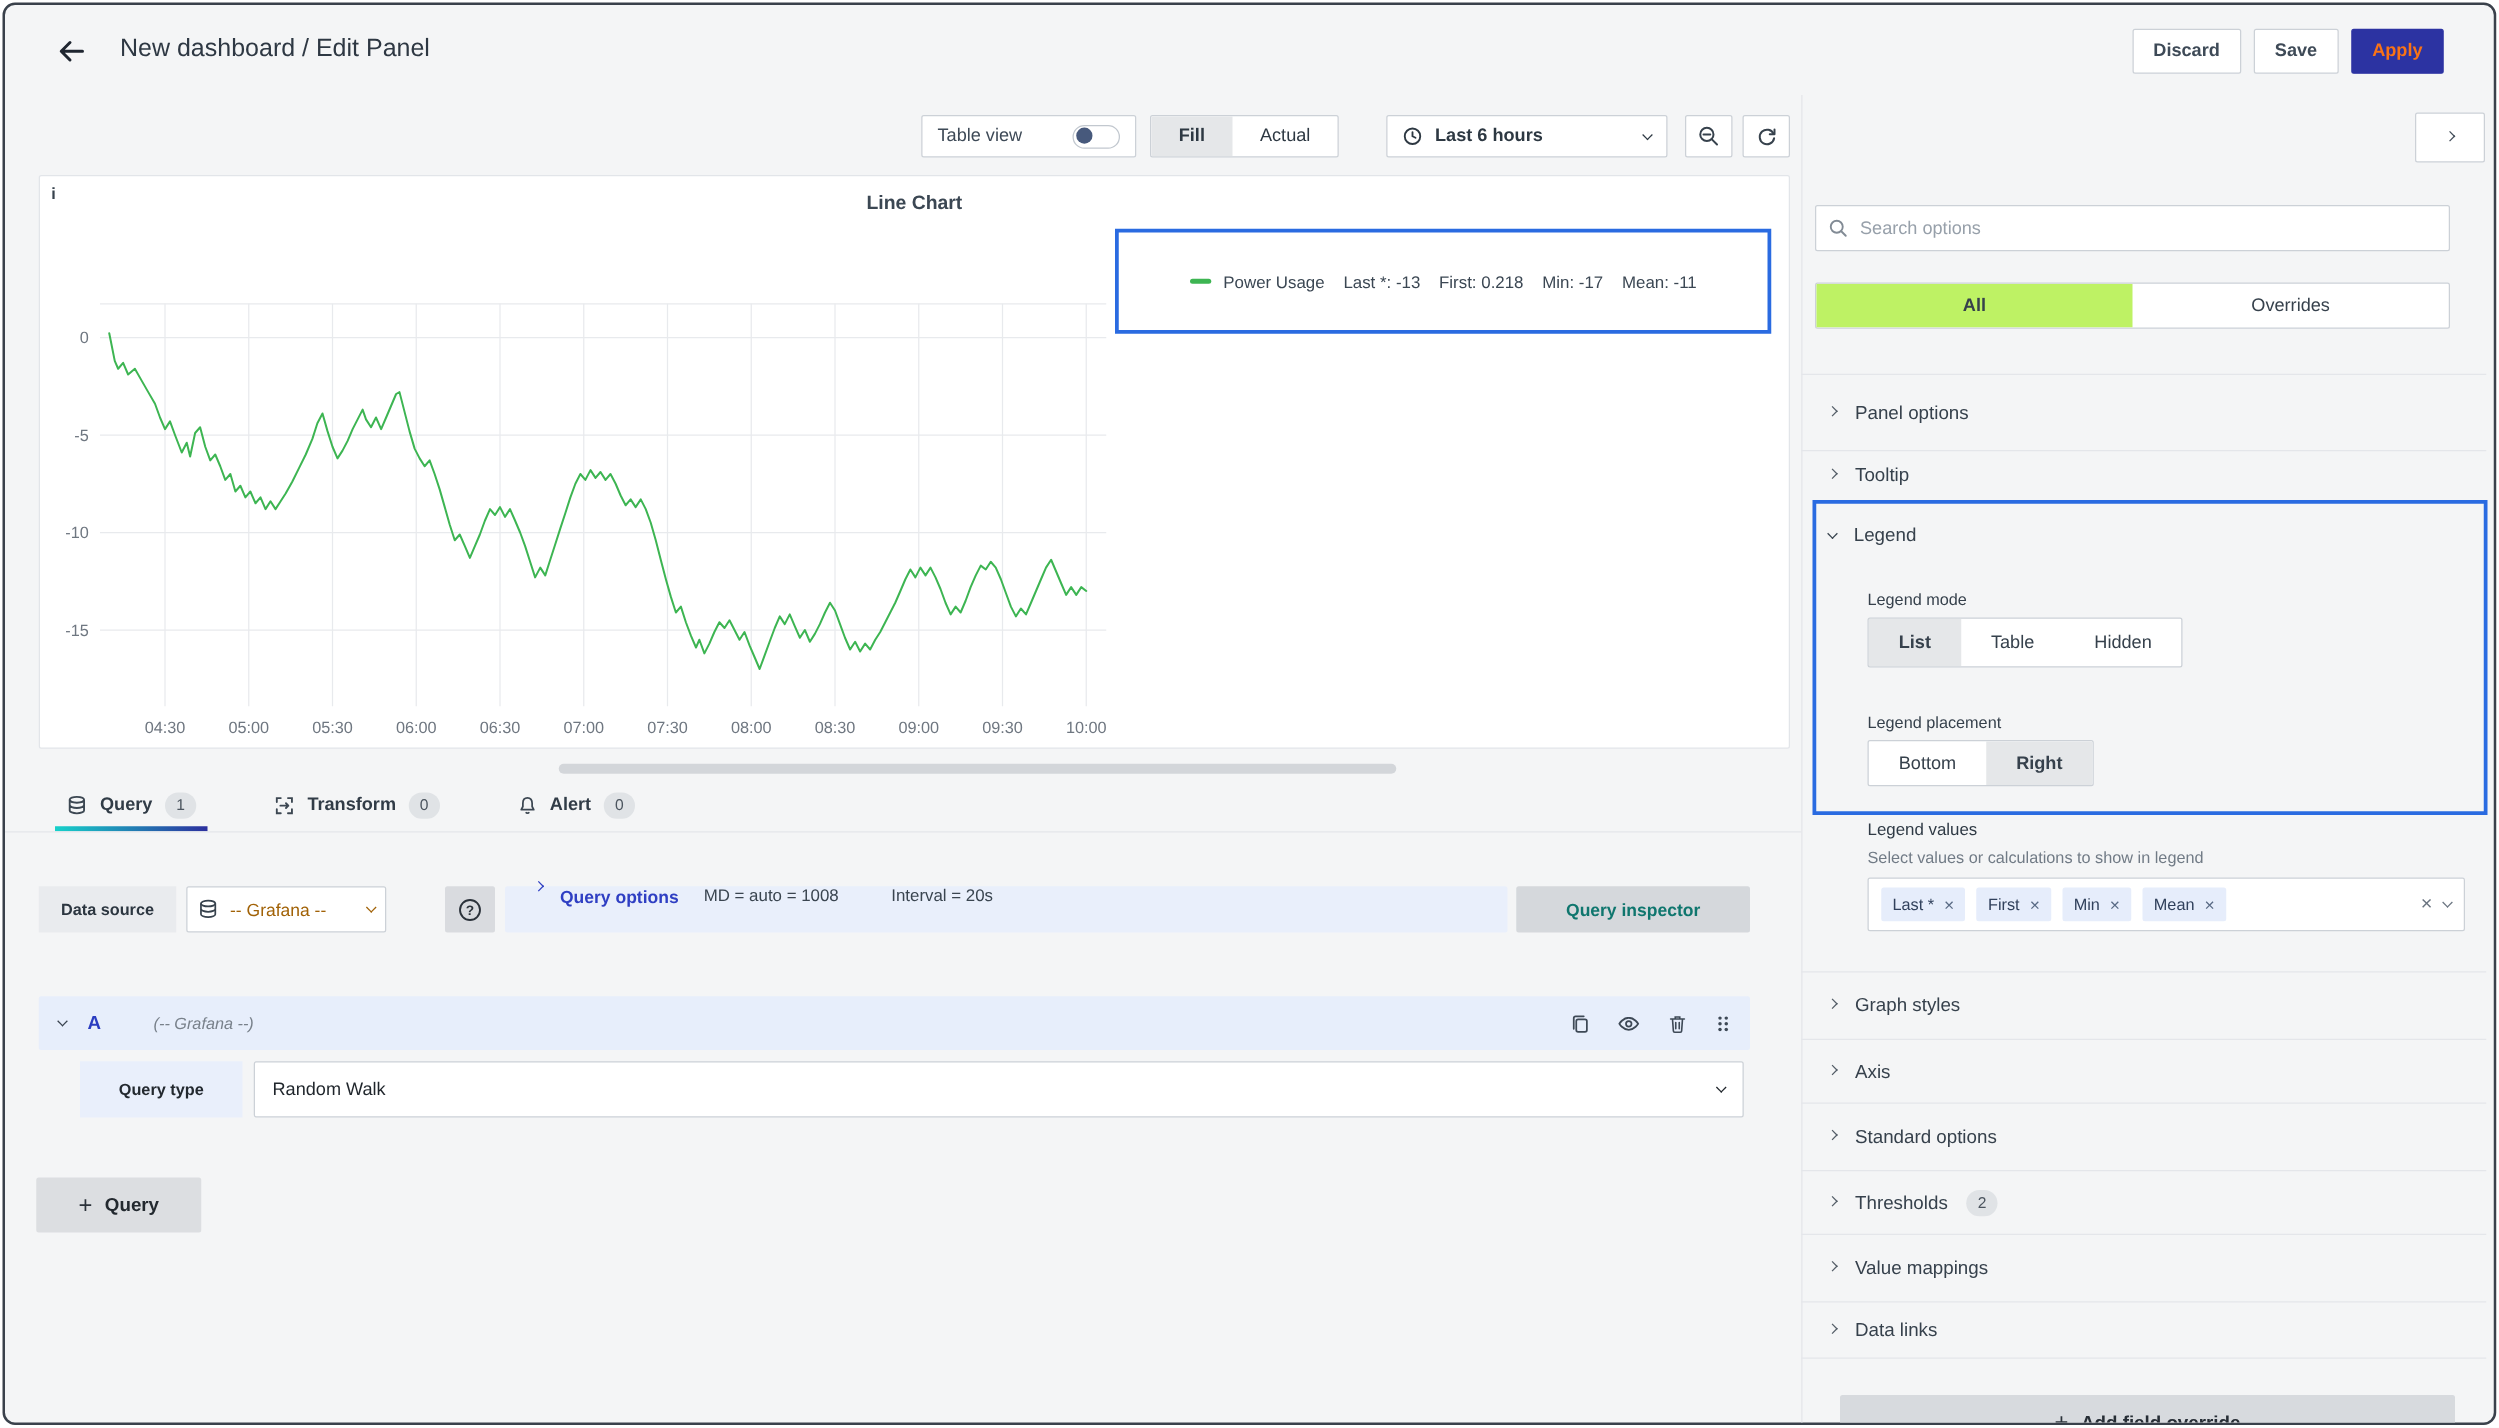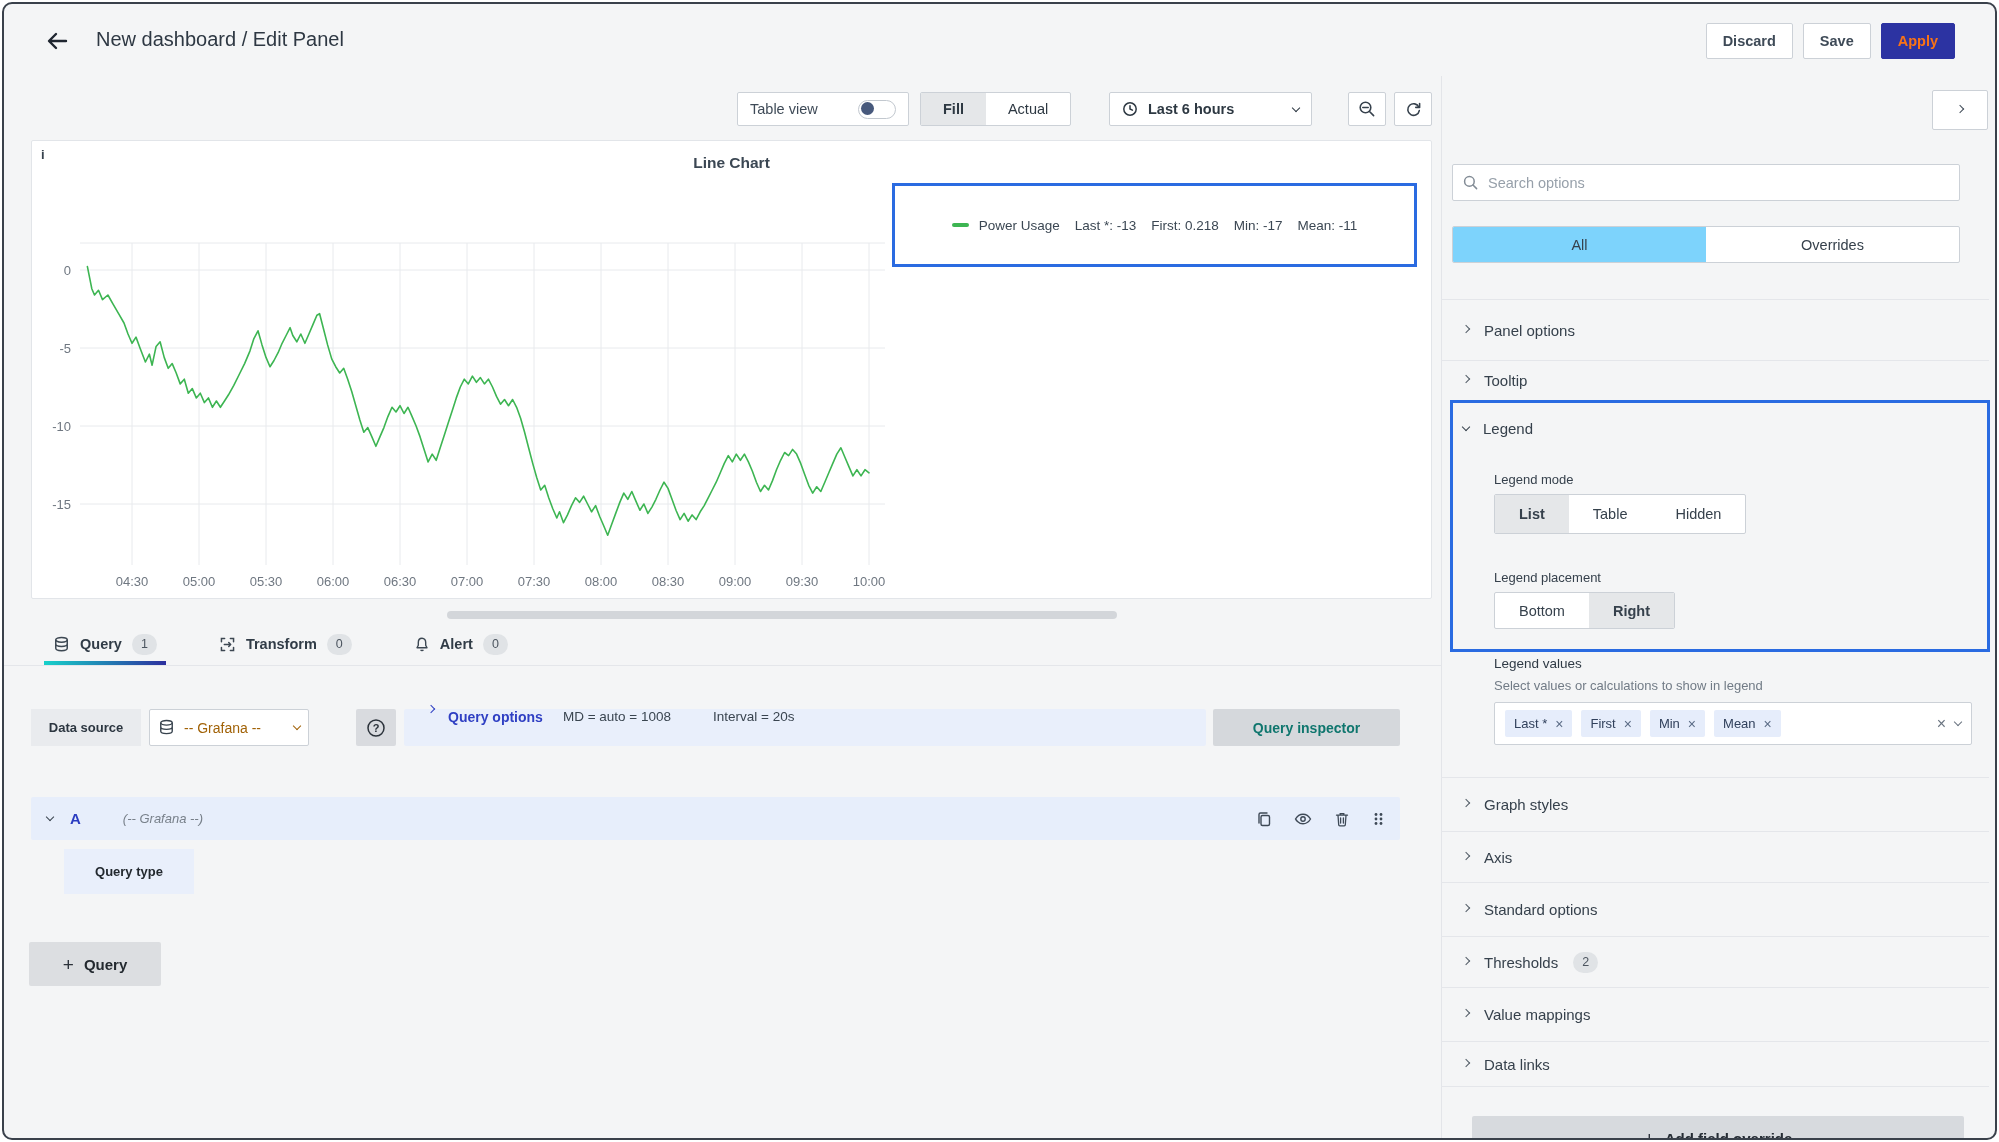"Last 6 hours" #timerange { width: 203px -> 225px }
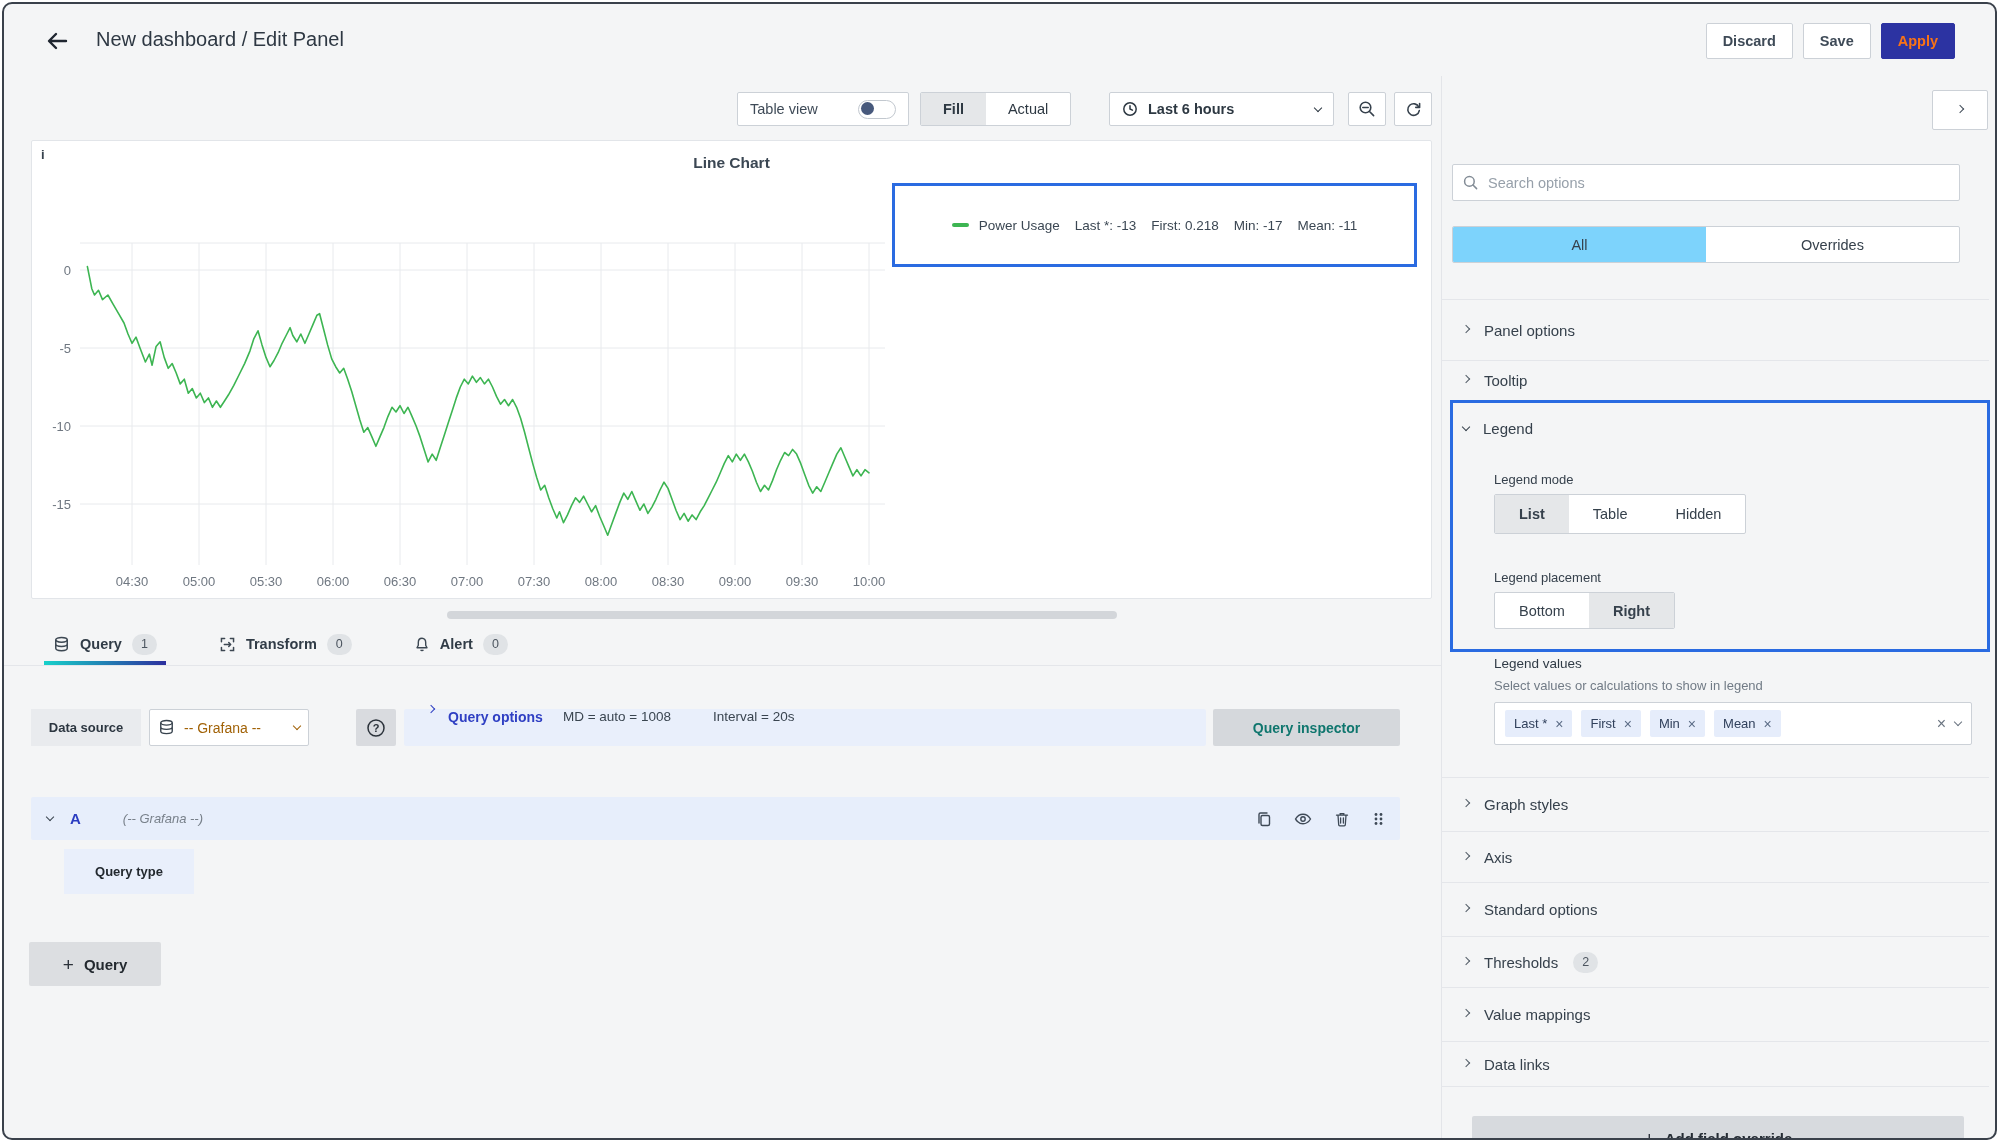"All" .sb-tab.sel { background: #7dd3fc -> #bef264; font-weight: 400 -> 700 }
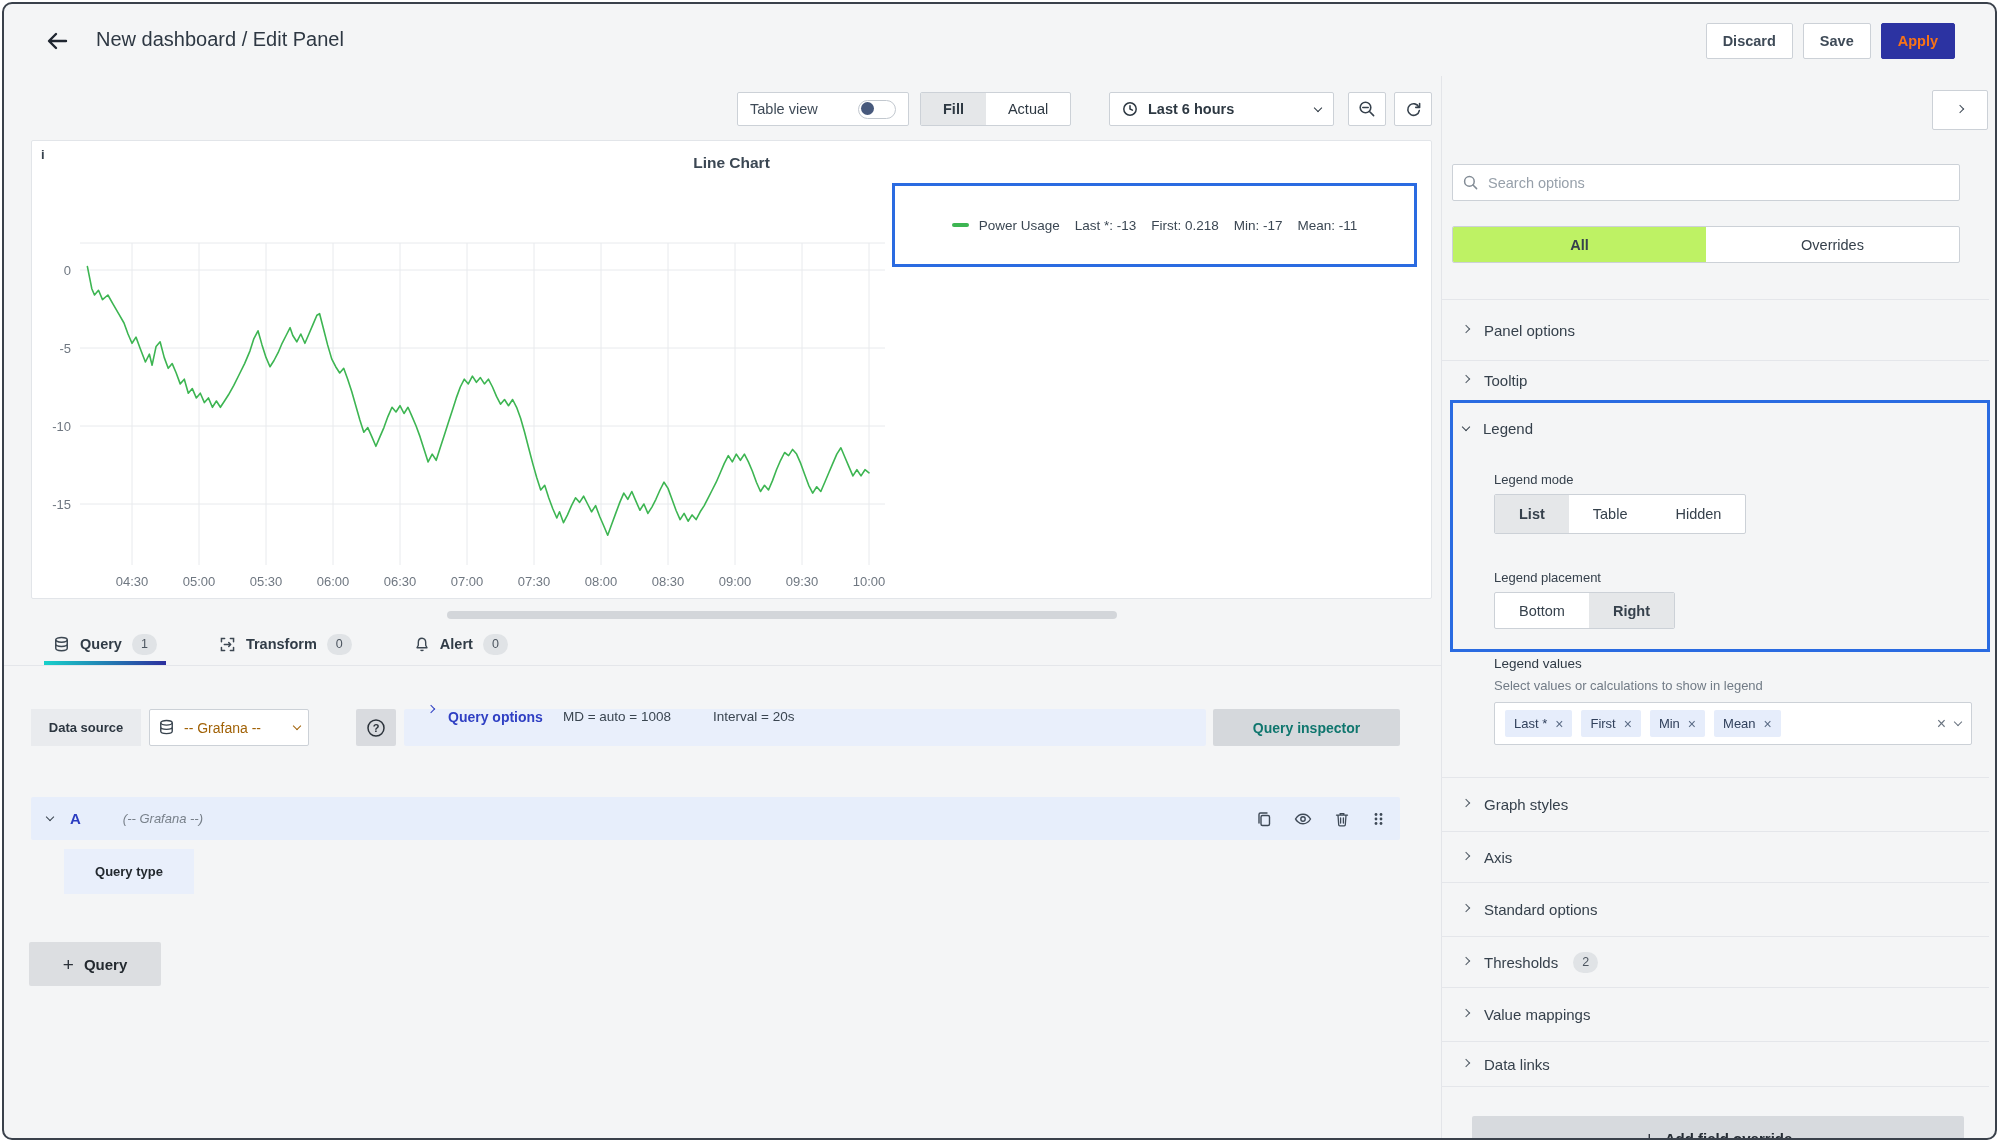"Random Walk" div.abs { html: none -> <div> <span>Random Walk</span> <span></span> </div> }
